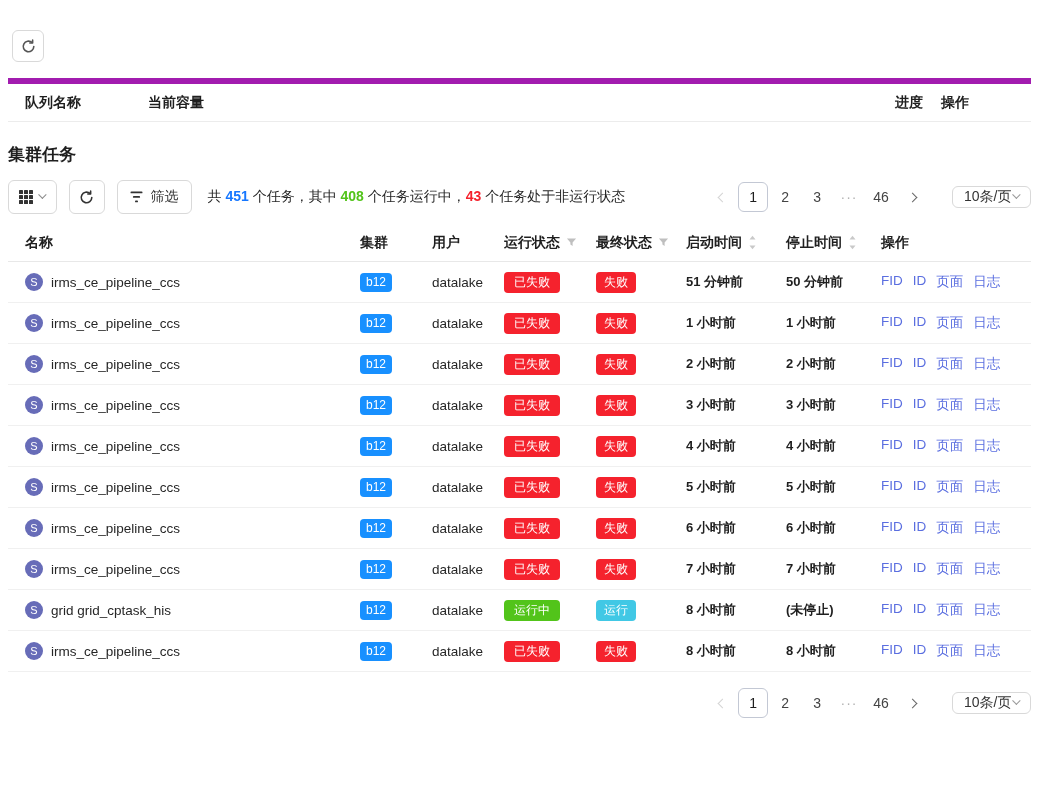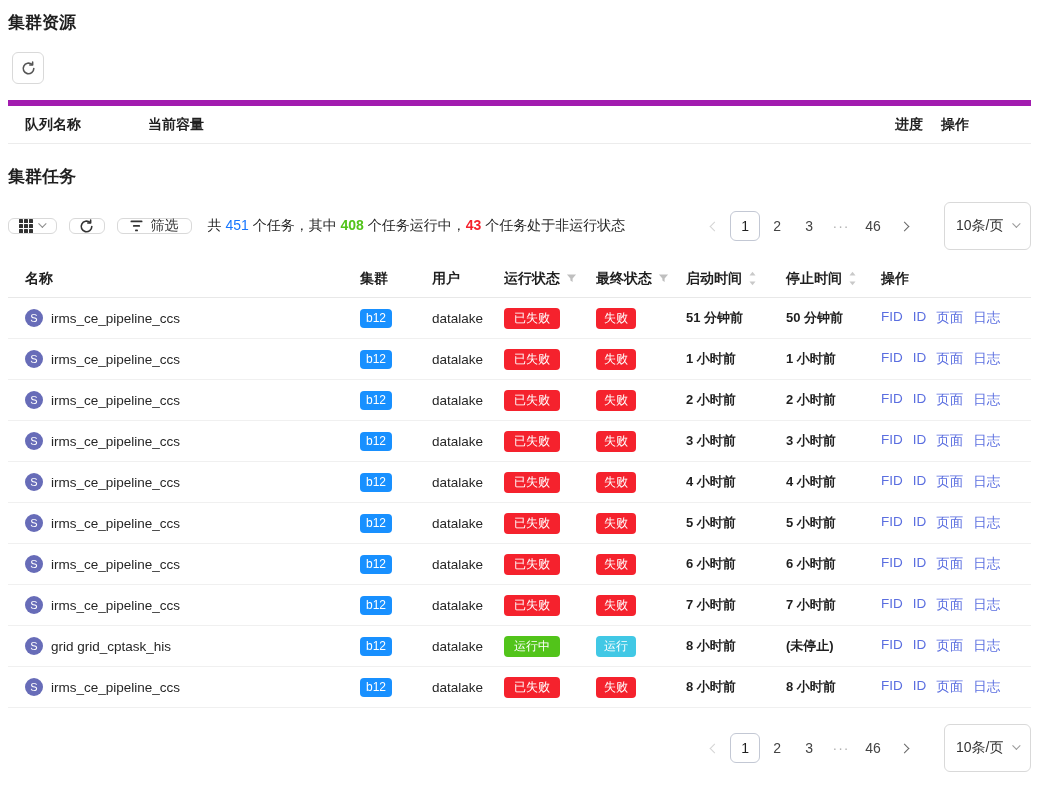"集群资源" h2.section-title { html: <h2>集群资源</h2> -> none }
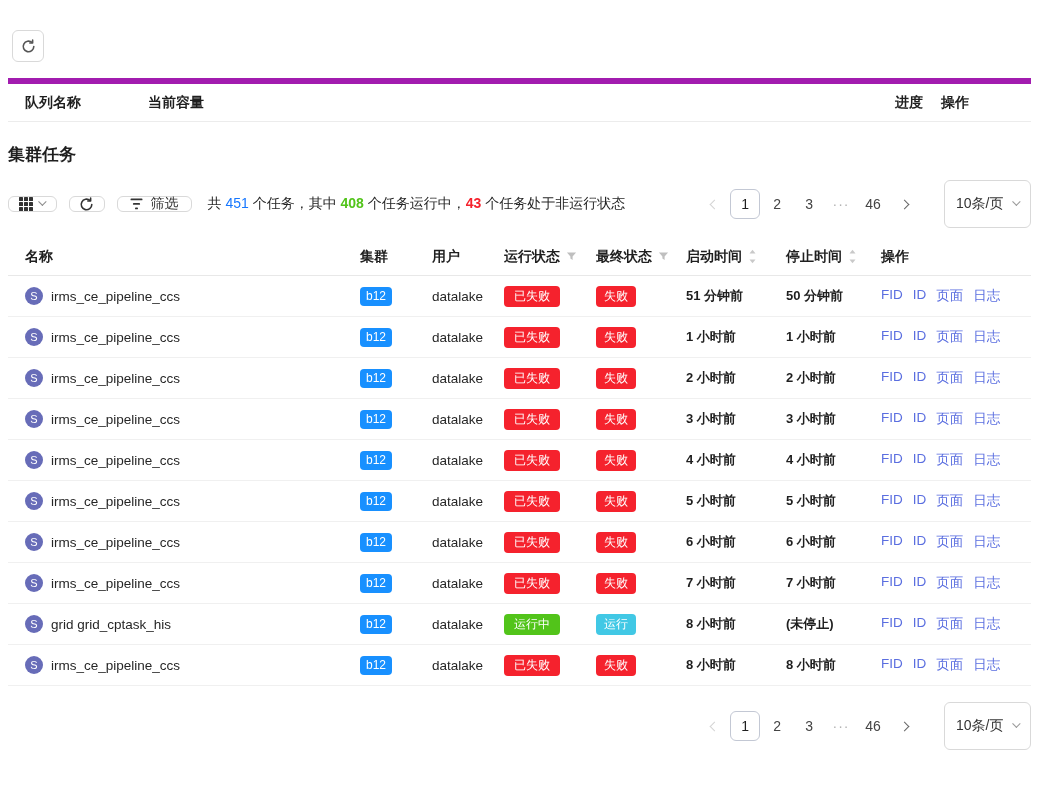"筛选" .btn { height: 16px -> 34px }
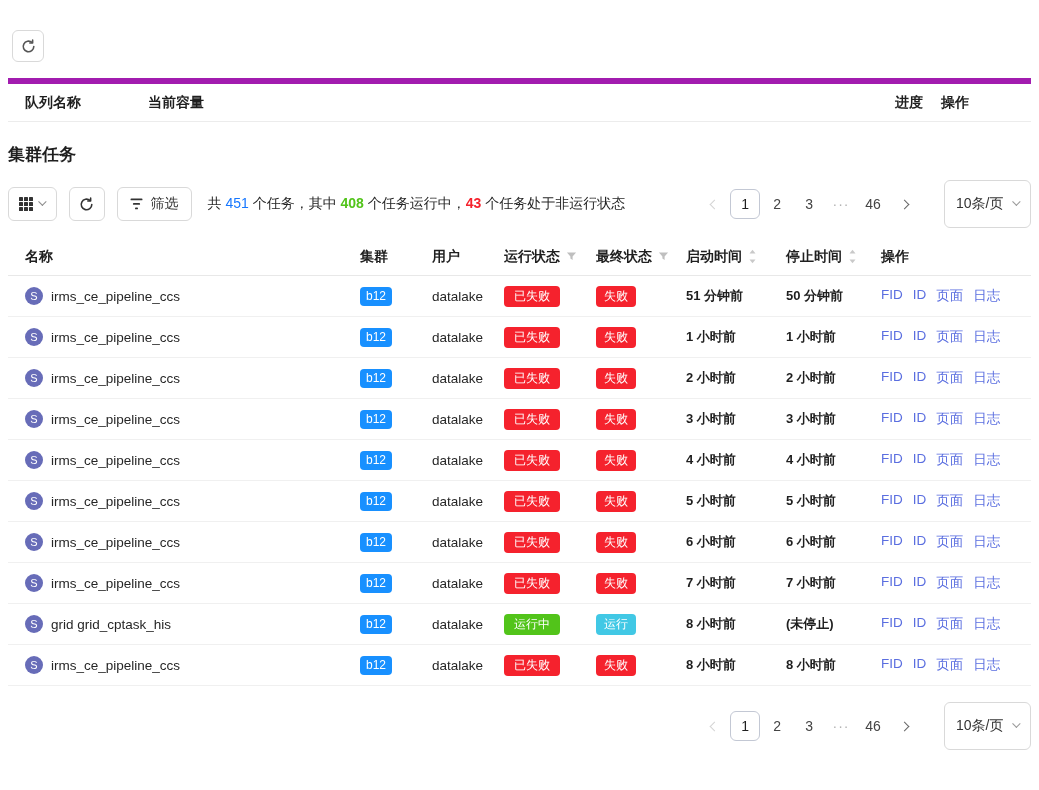"451" span { font-weight: 400 -> 700 }
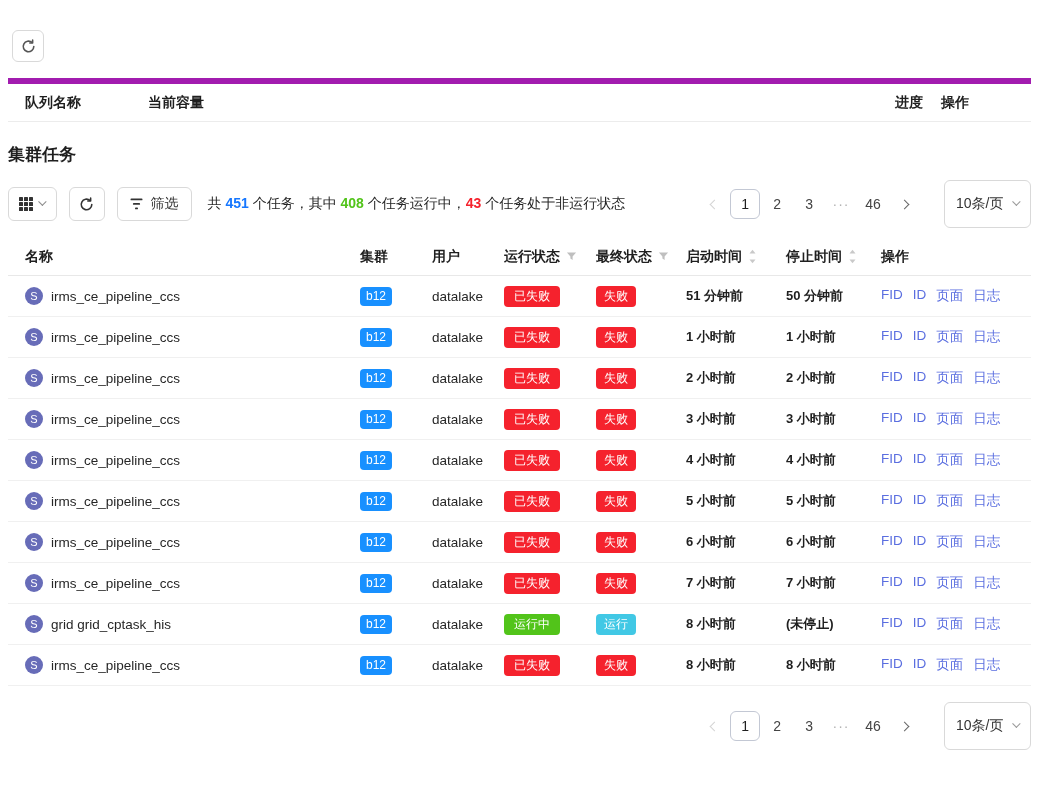"10条/页" .select { gap: 10px -> 2px; height: 48px -> 22px }
